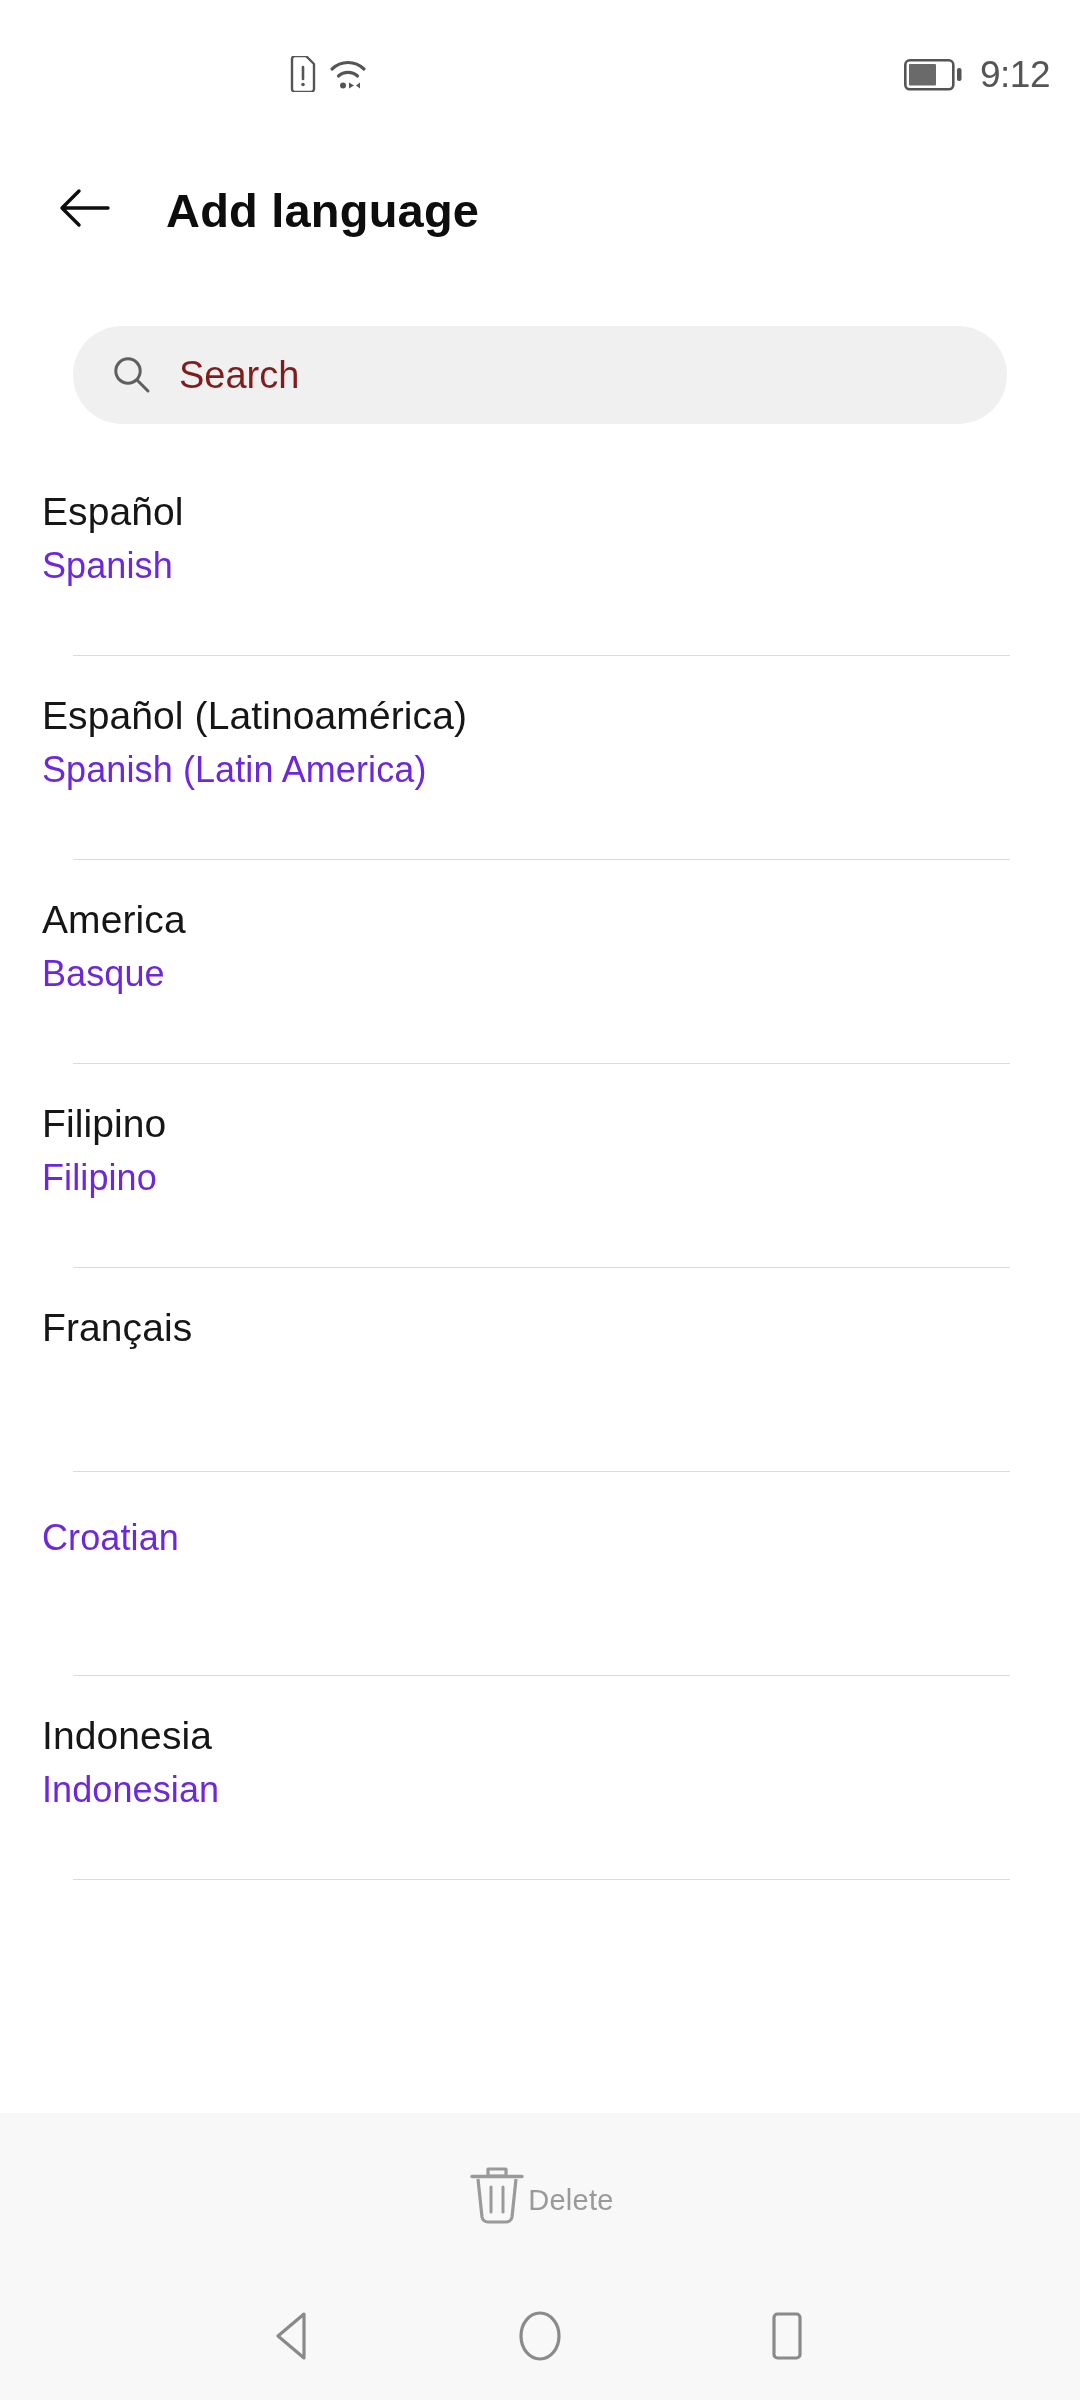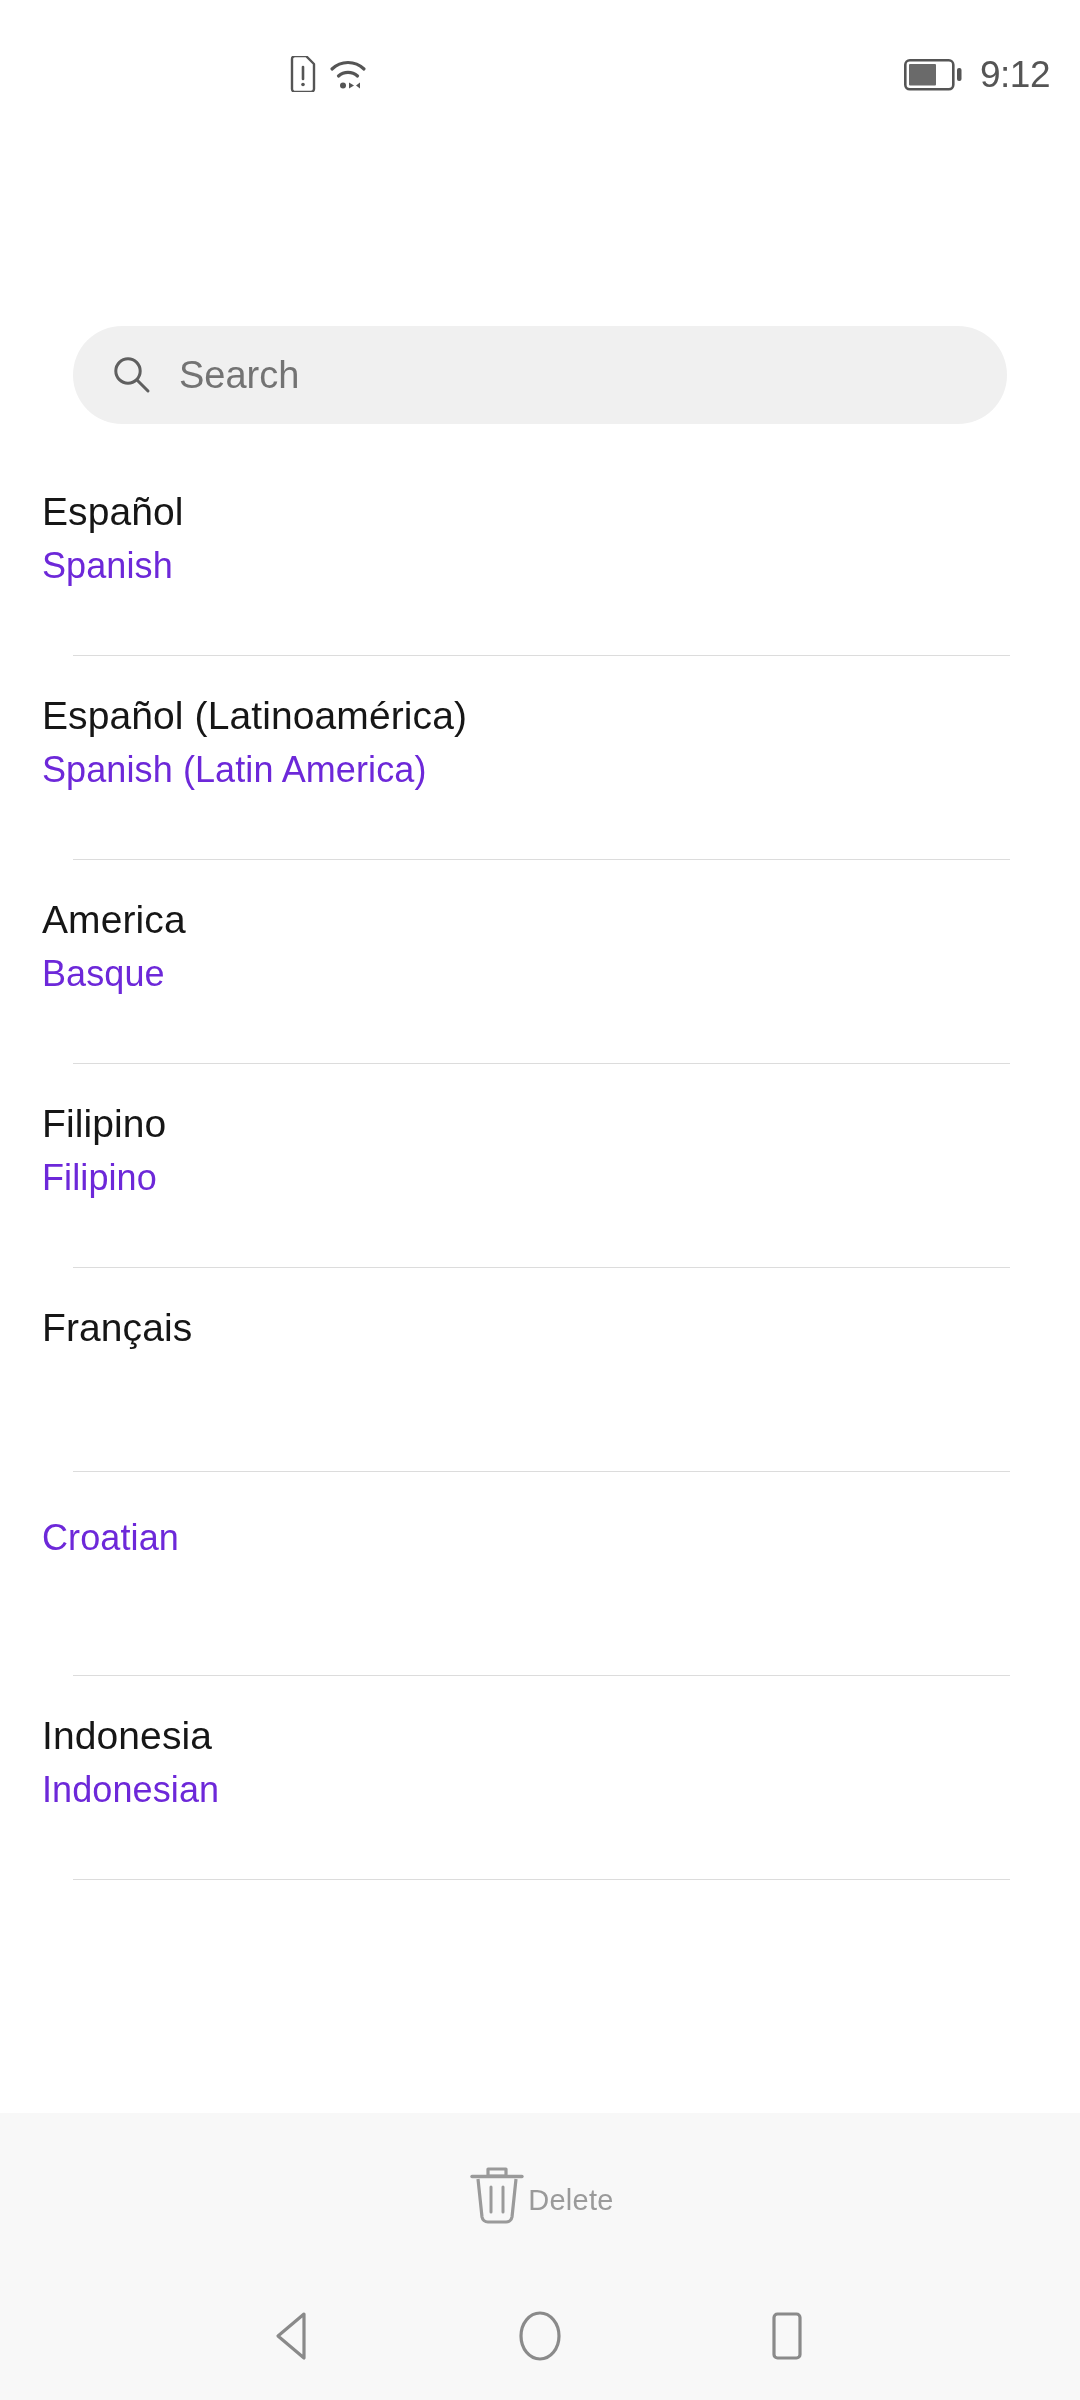"Add language" div.header { html: none -> <div> <div> <span> <svg> <path></path> </svg> </span> </div> <div>Add language</div> </div> }
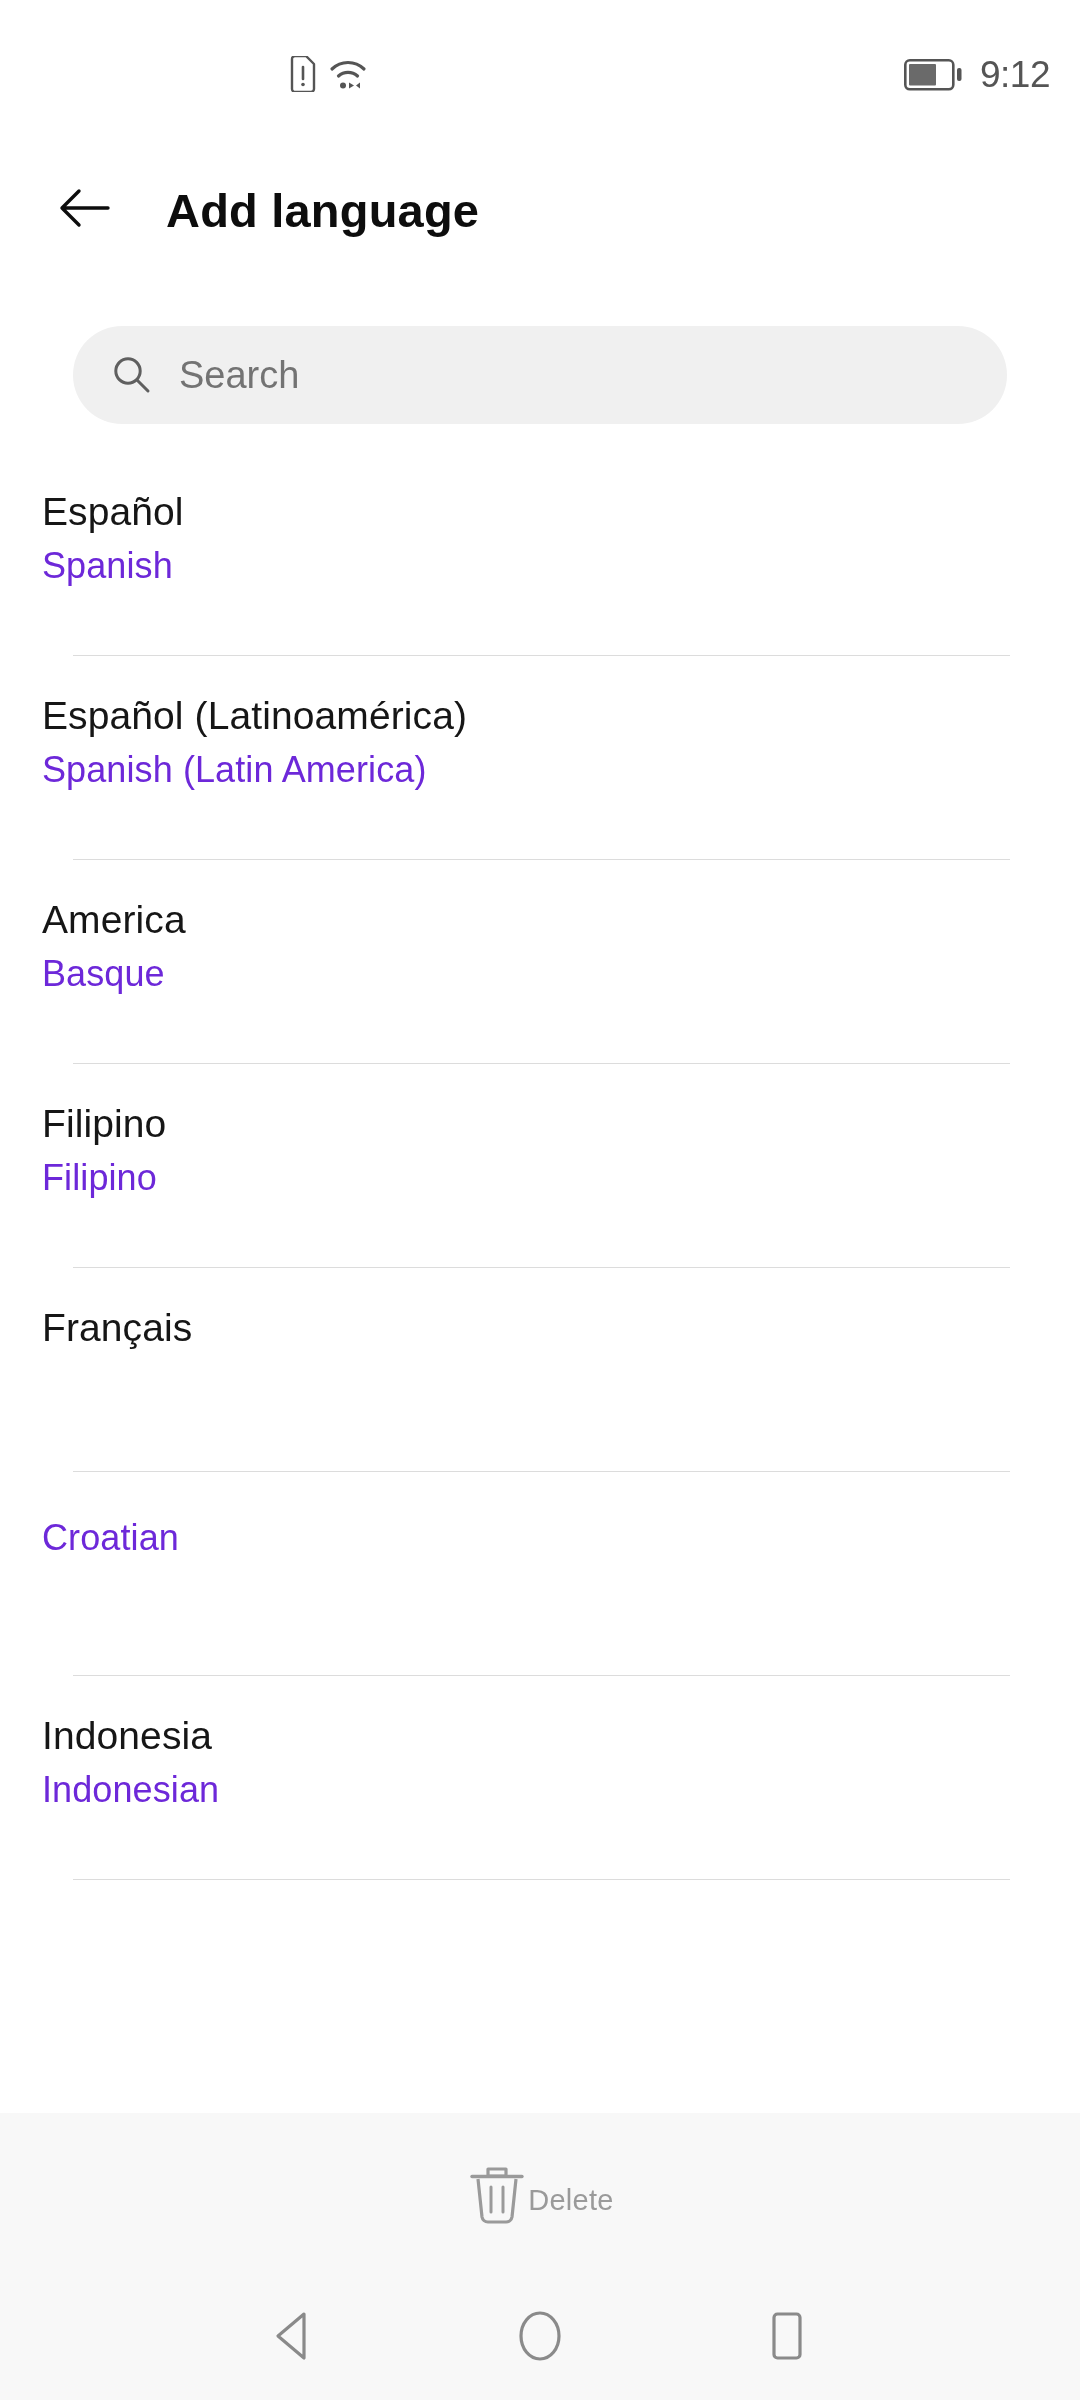"Search" .search-placeholder { color: #737373 -> #7f1d1d }
